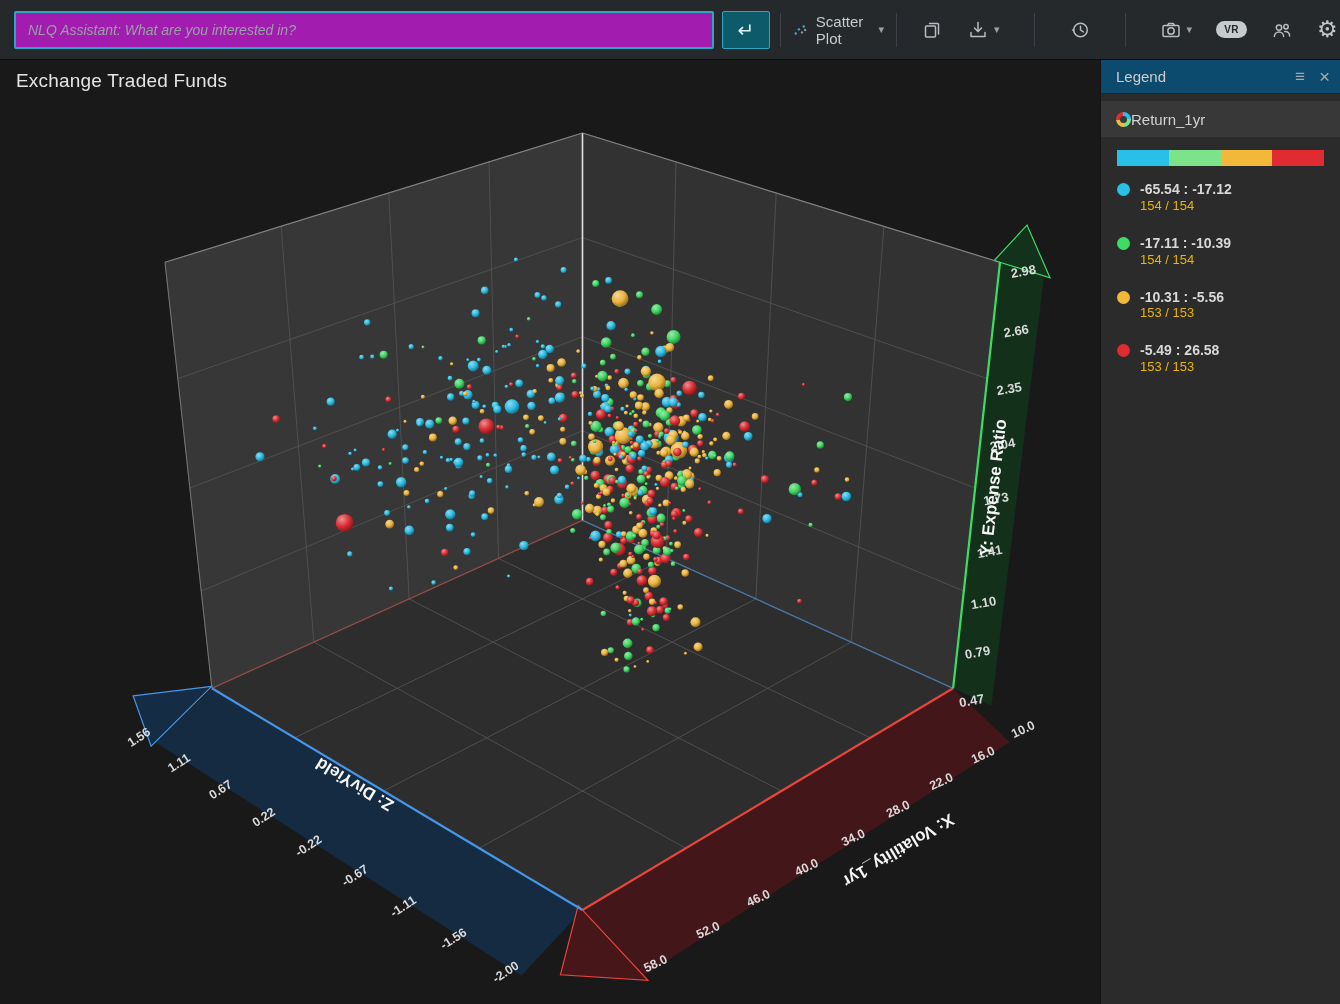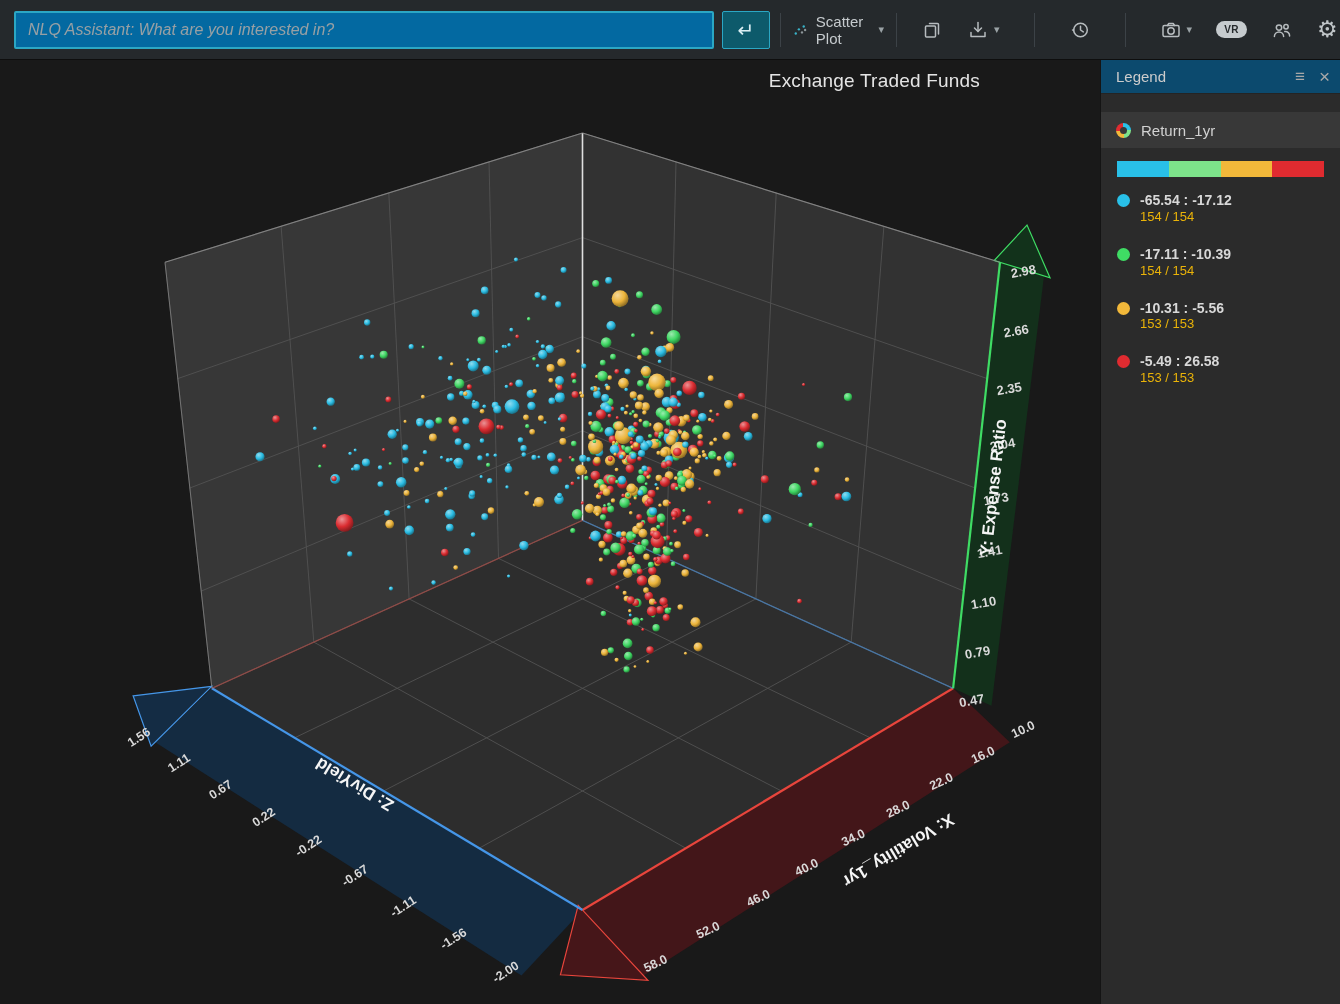"NLQ Assistant: What are you" .nlq-input { background: #0369a1 -> #a21caf; font-size: 16px -> 14px }
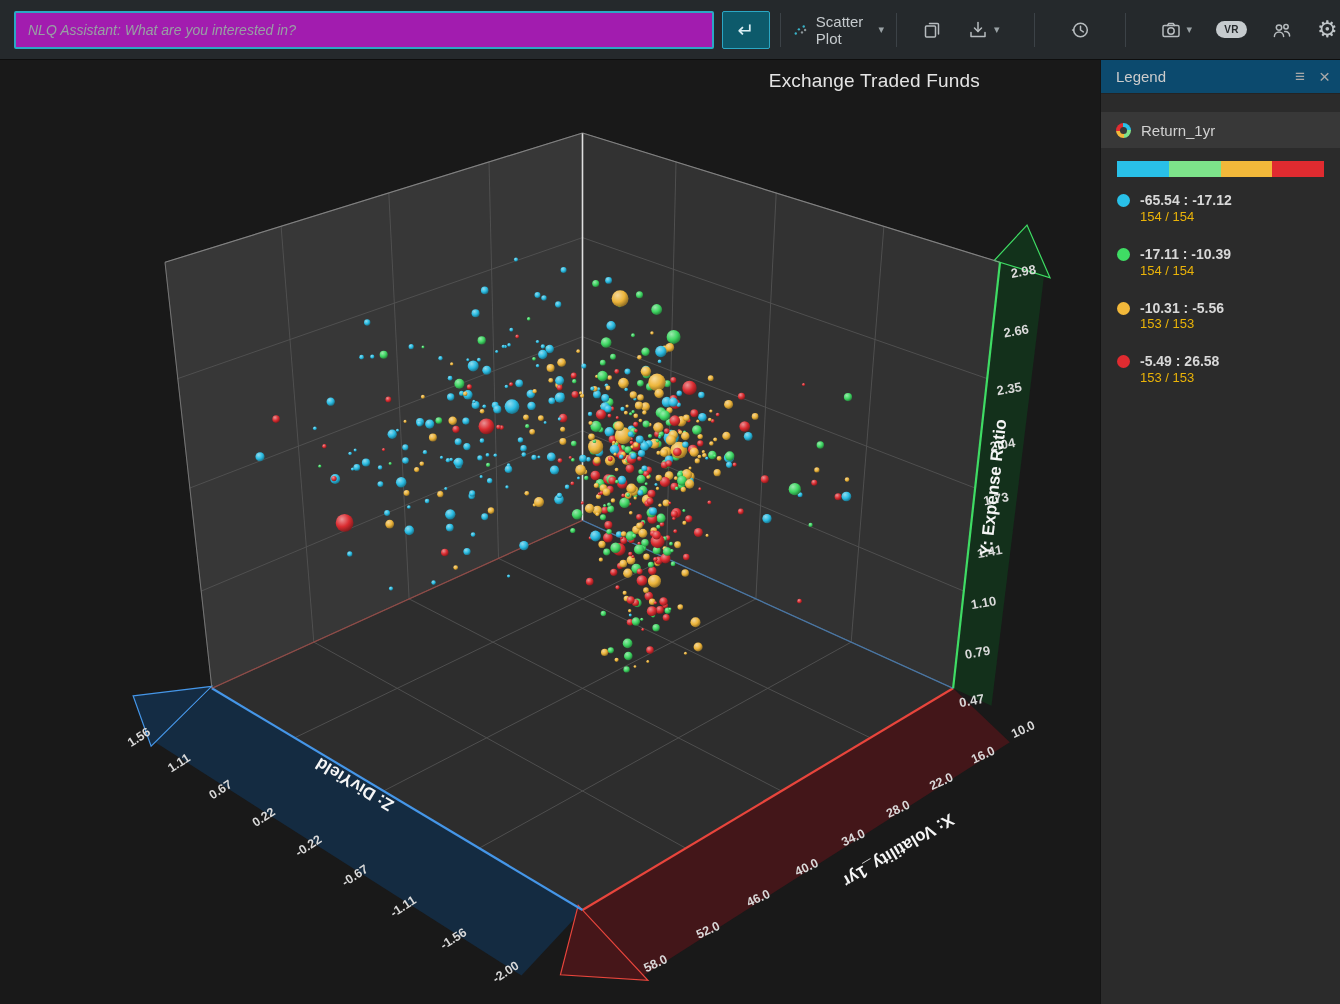"Exchange Traded Funds" .plot-title { left: 0 -> 16px; text-align: right -> left }
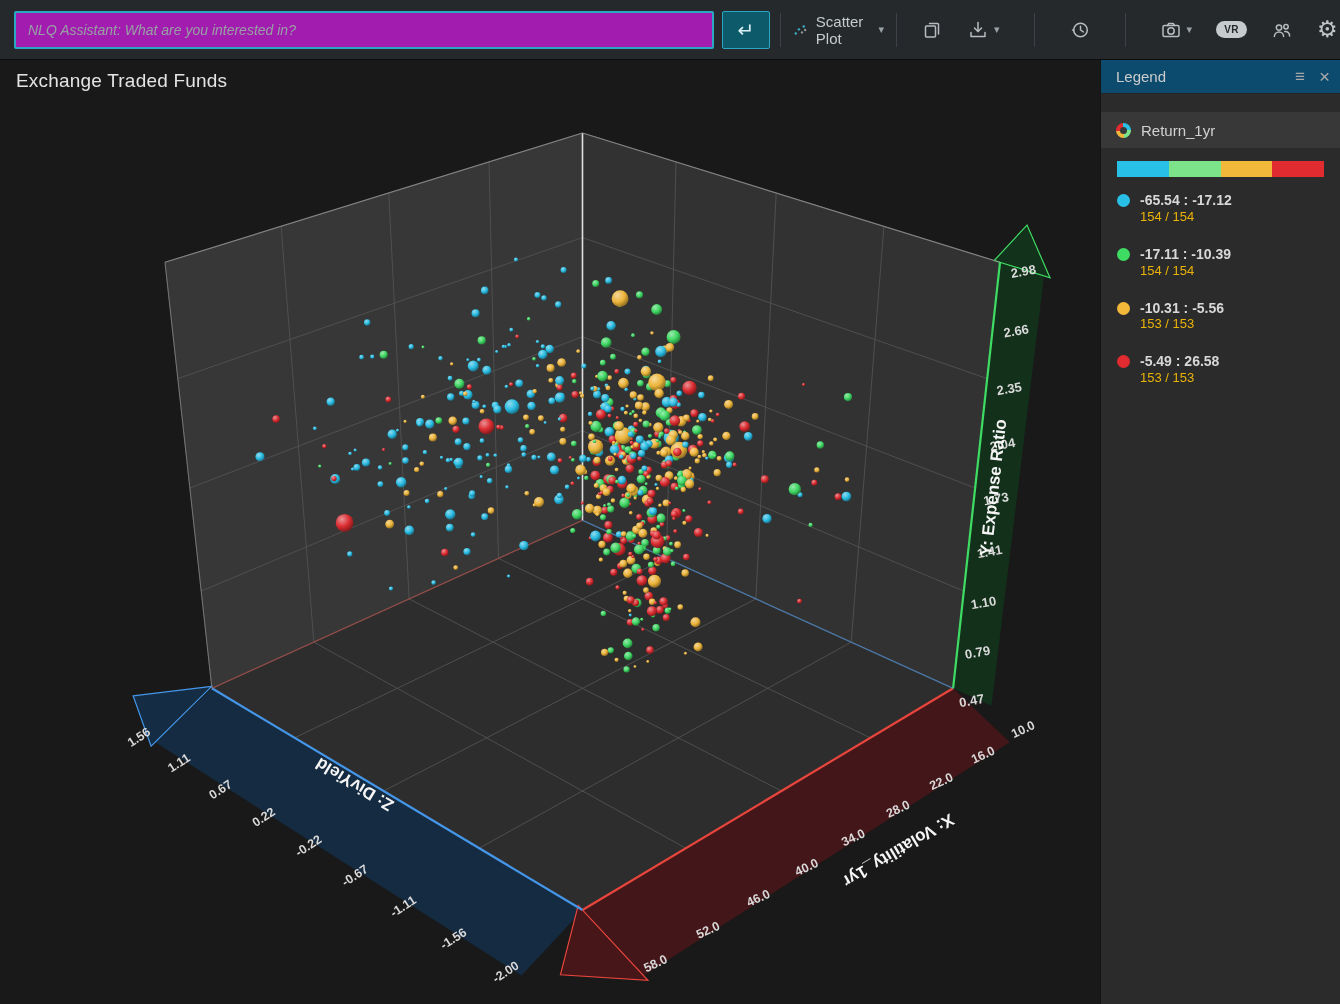"Return_1yr" .feature-row { gap: 10px -> 0; margin-top: 18px -> 7px }
